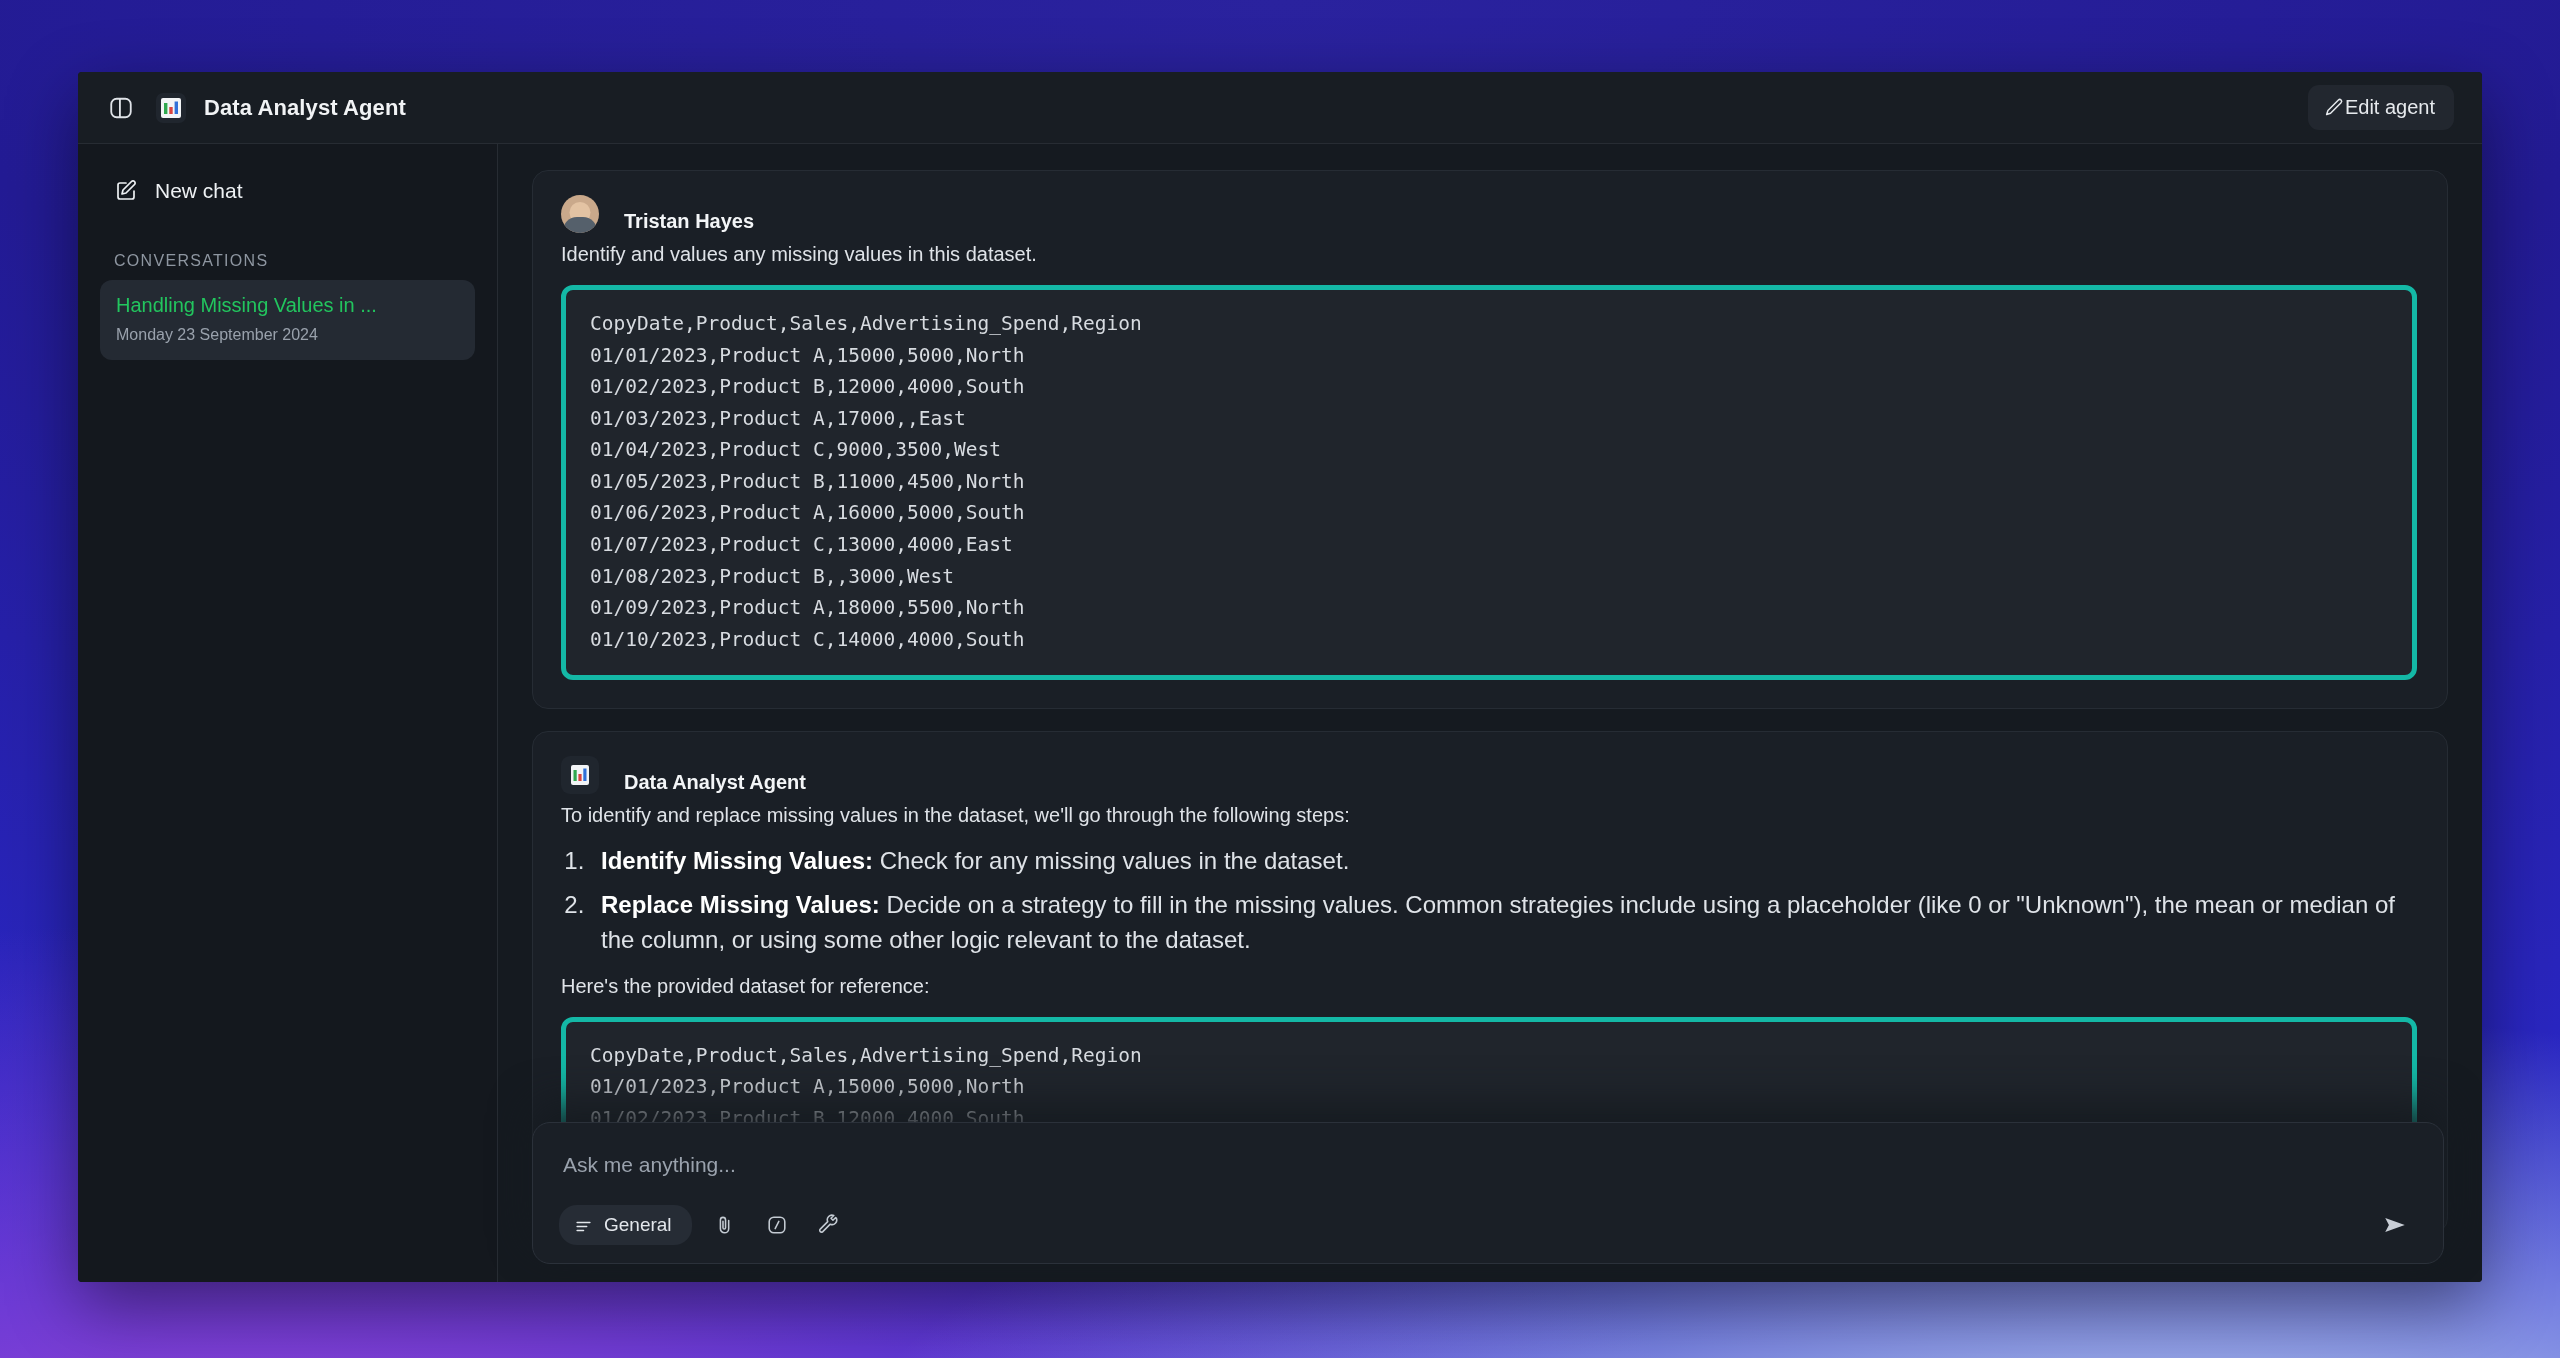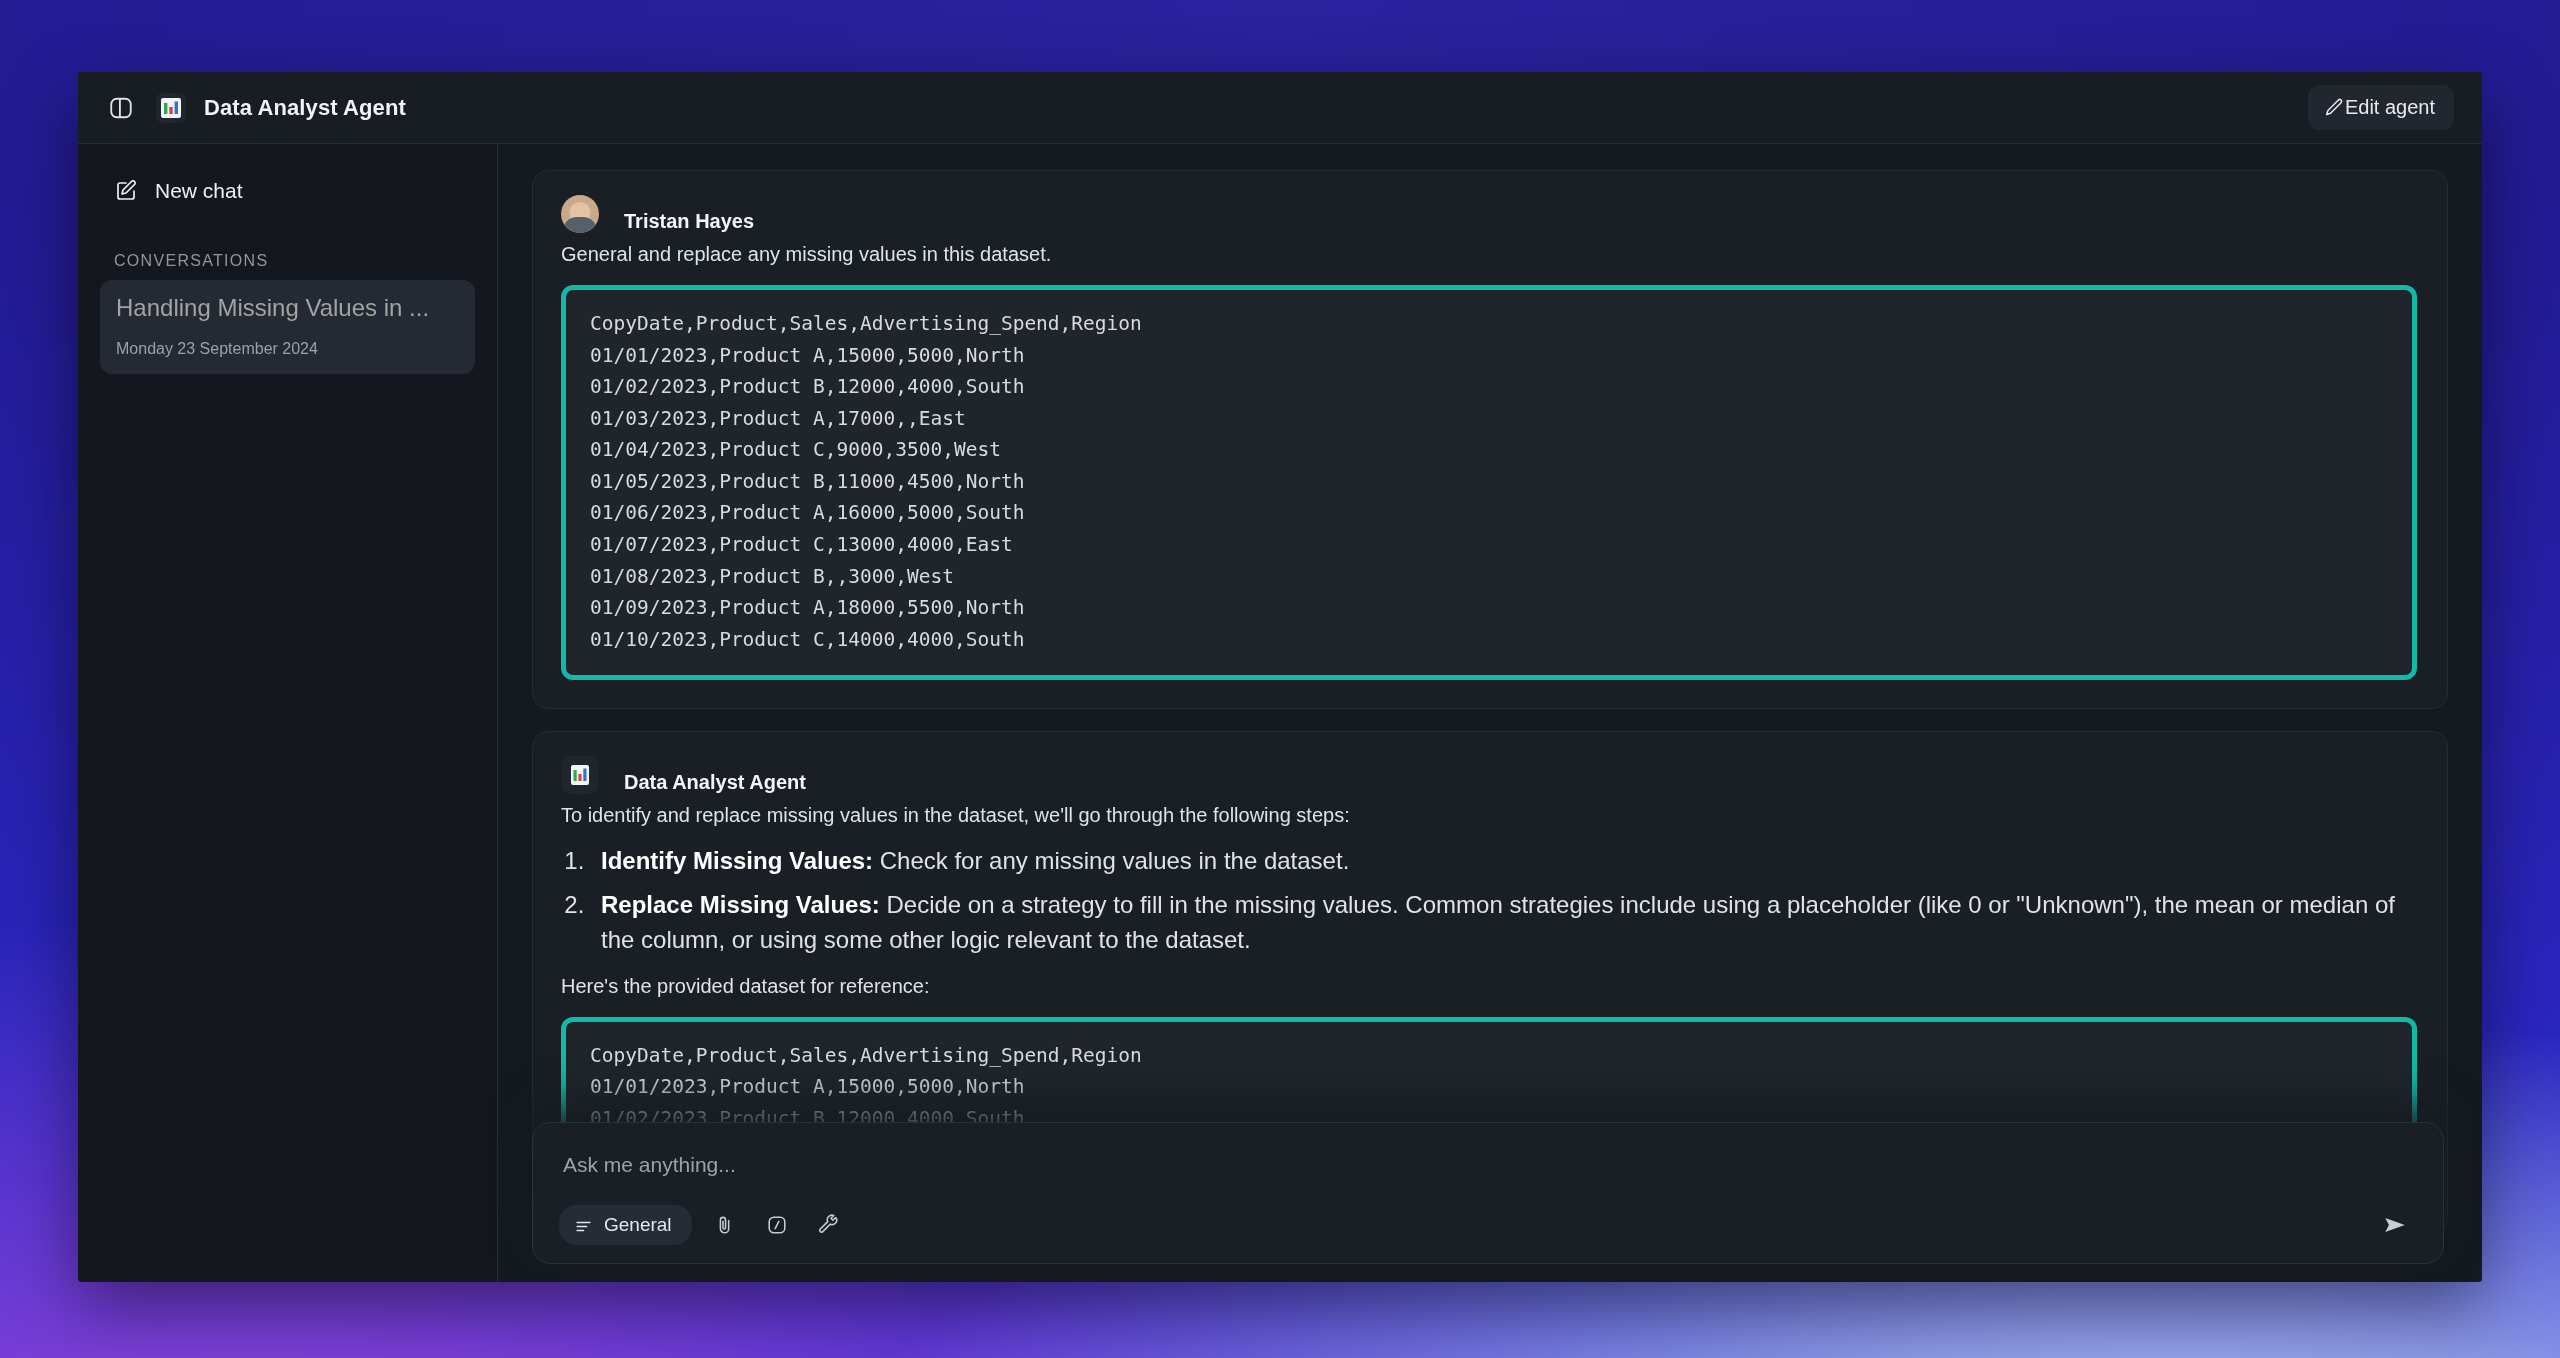"General and replace any missing" div.msg-text { text: General and replace -> Identify and values }
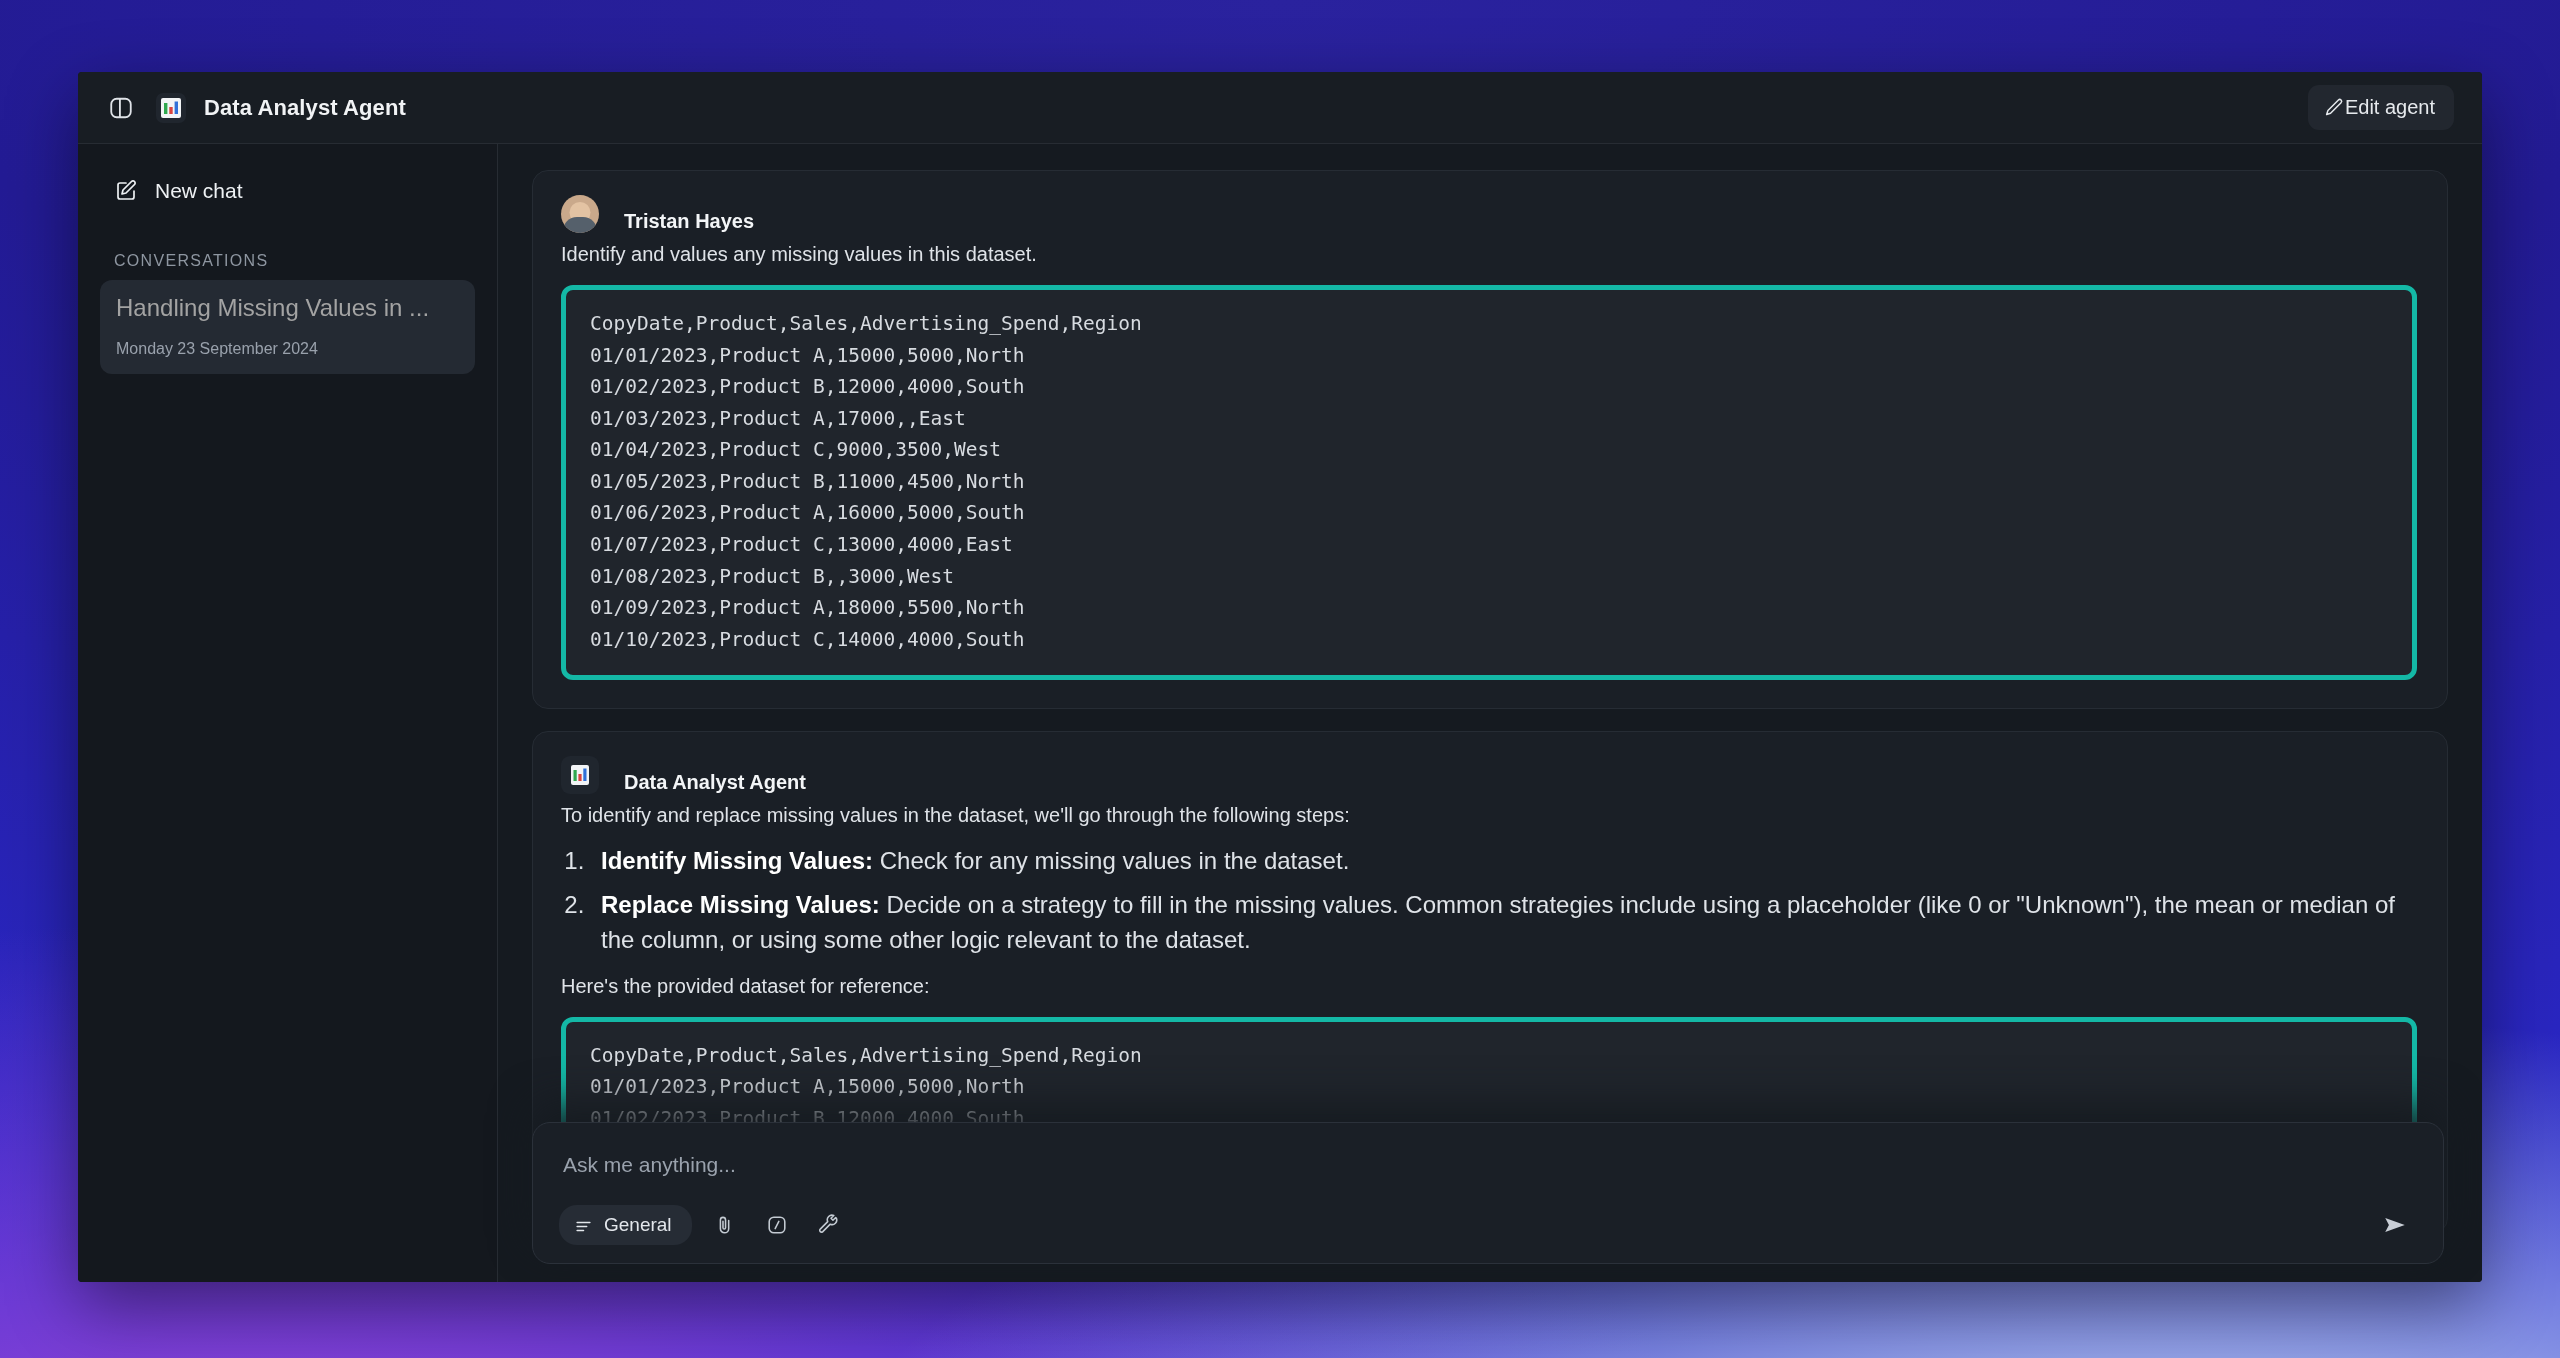"Handling Missing Values in ..." .conv-title { color: #a3a3a3 -> #22c55e; font-size: 24px -> 20px; margin-bottom: 18px -> 9px }
